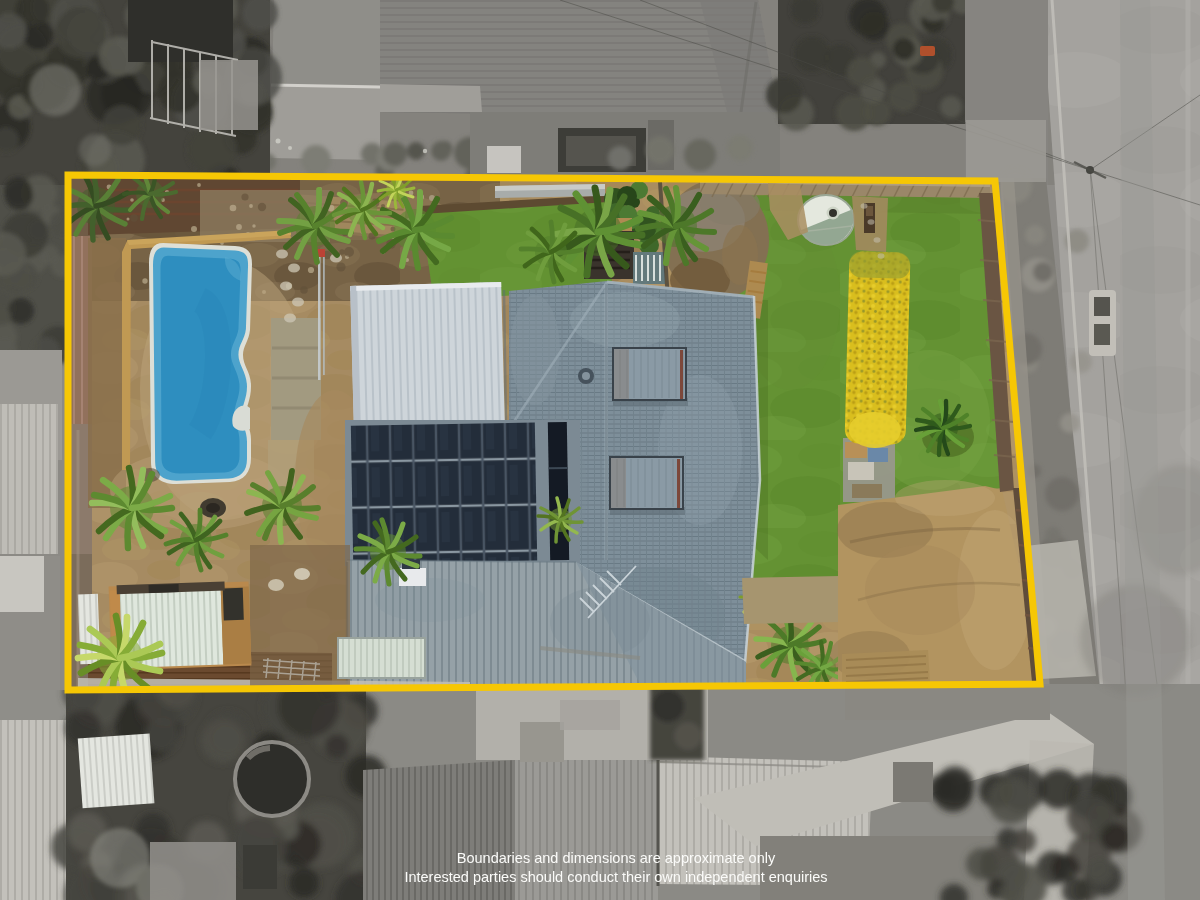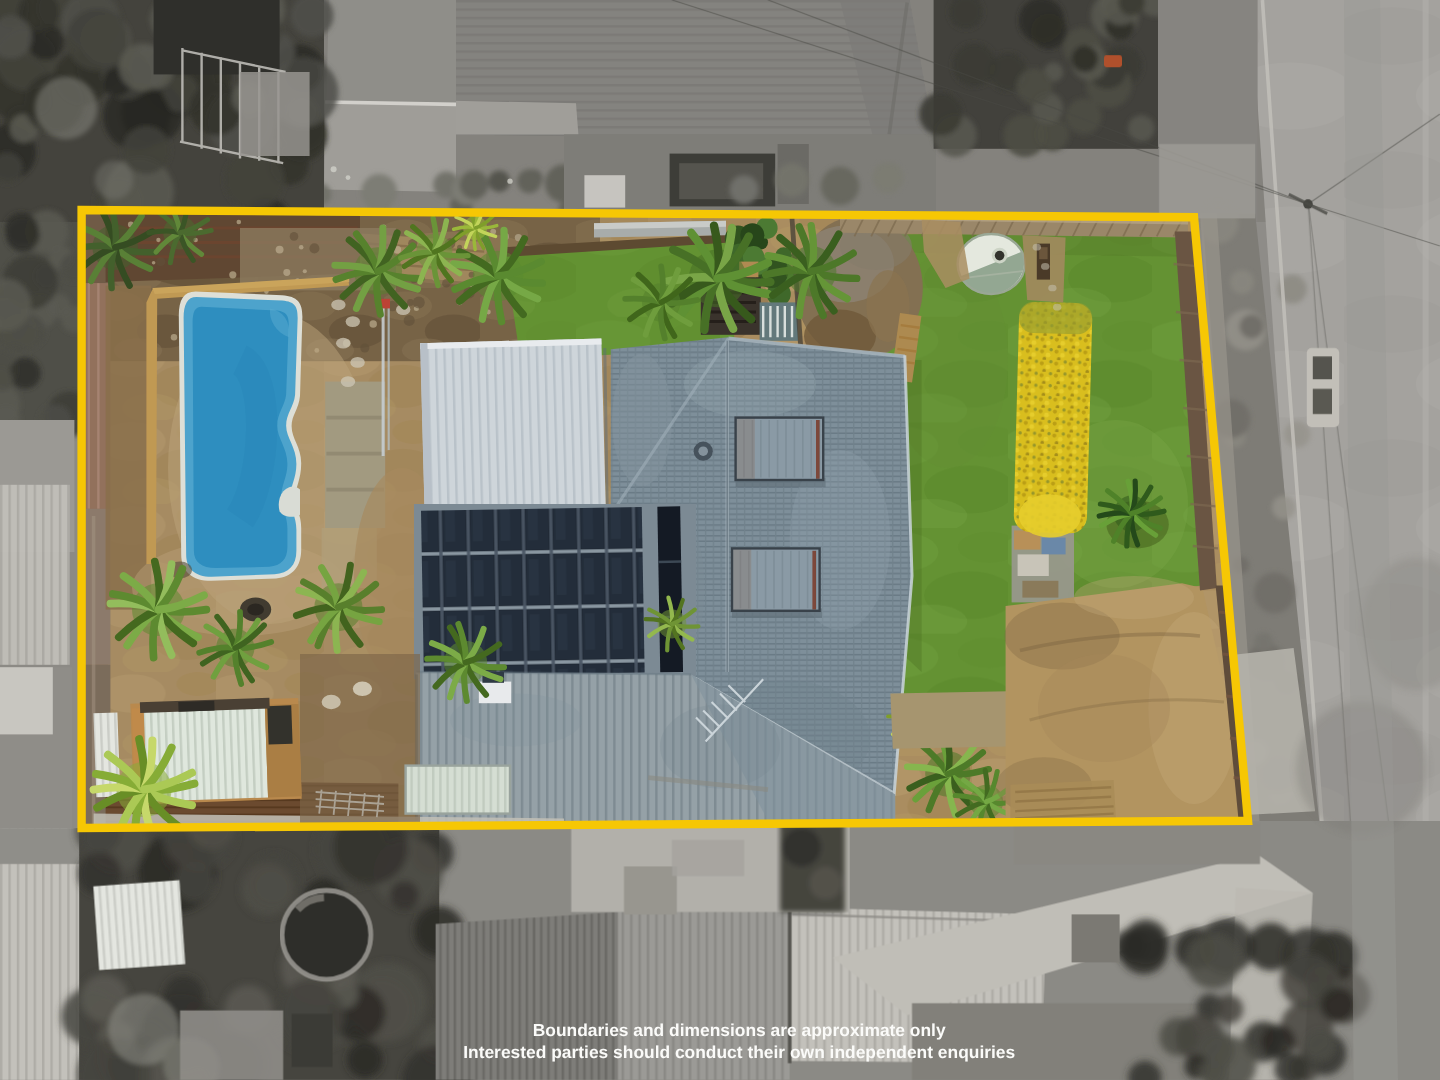"Boundaries and dimensions are" .wrap { font-weight: bold -> none }
